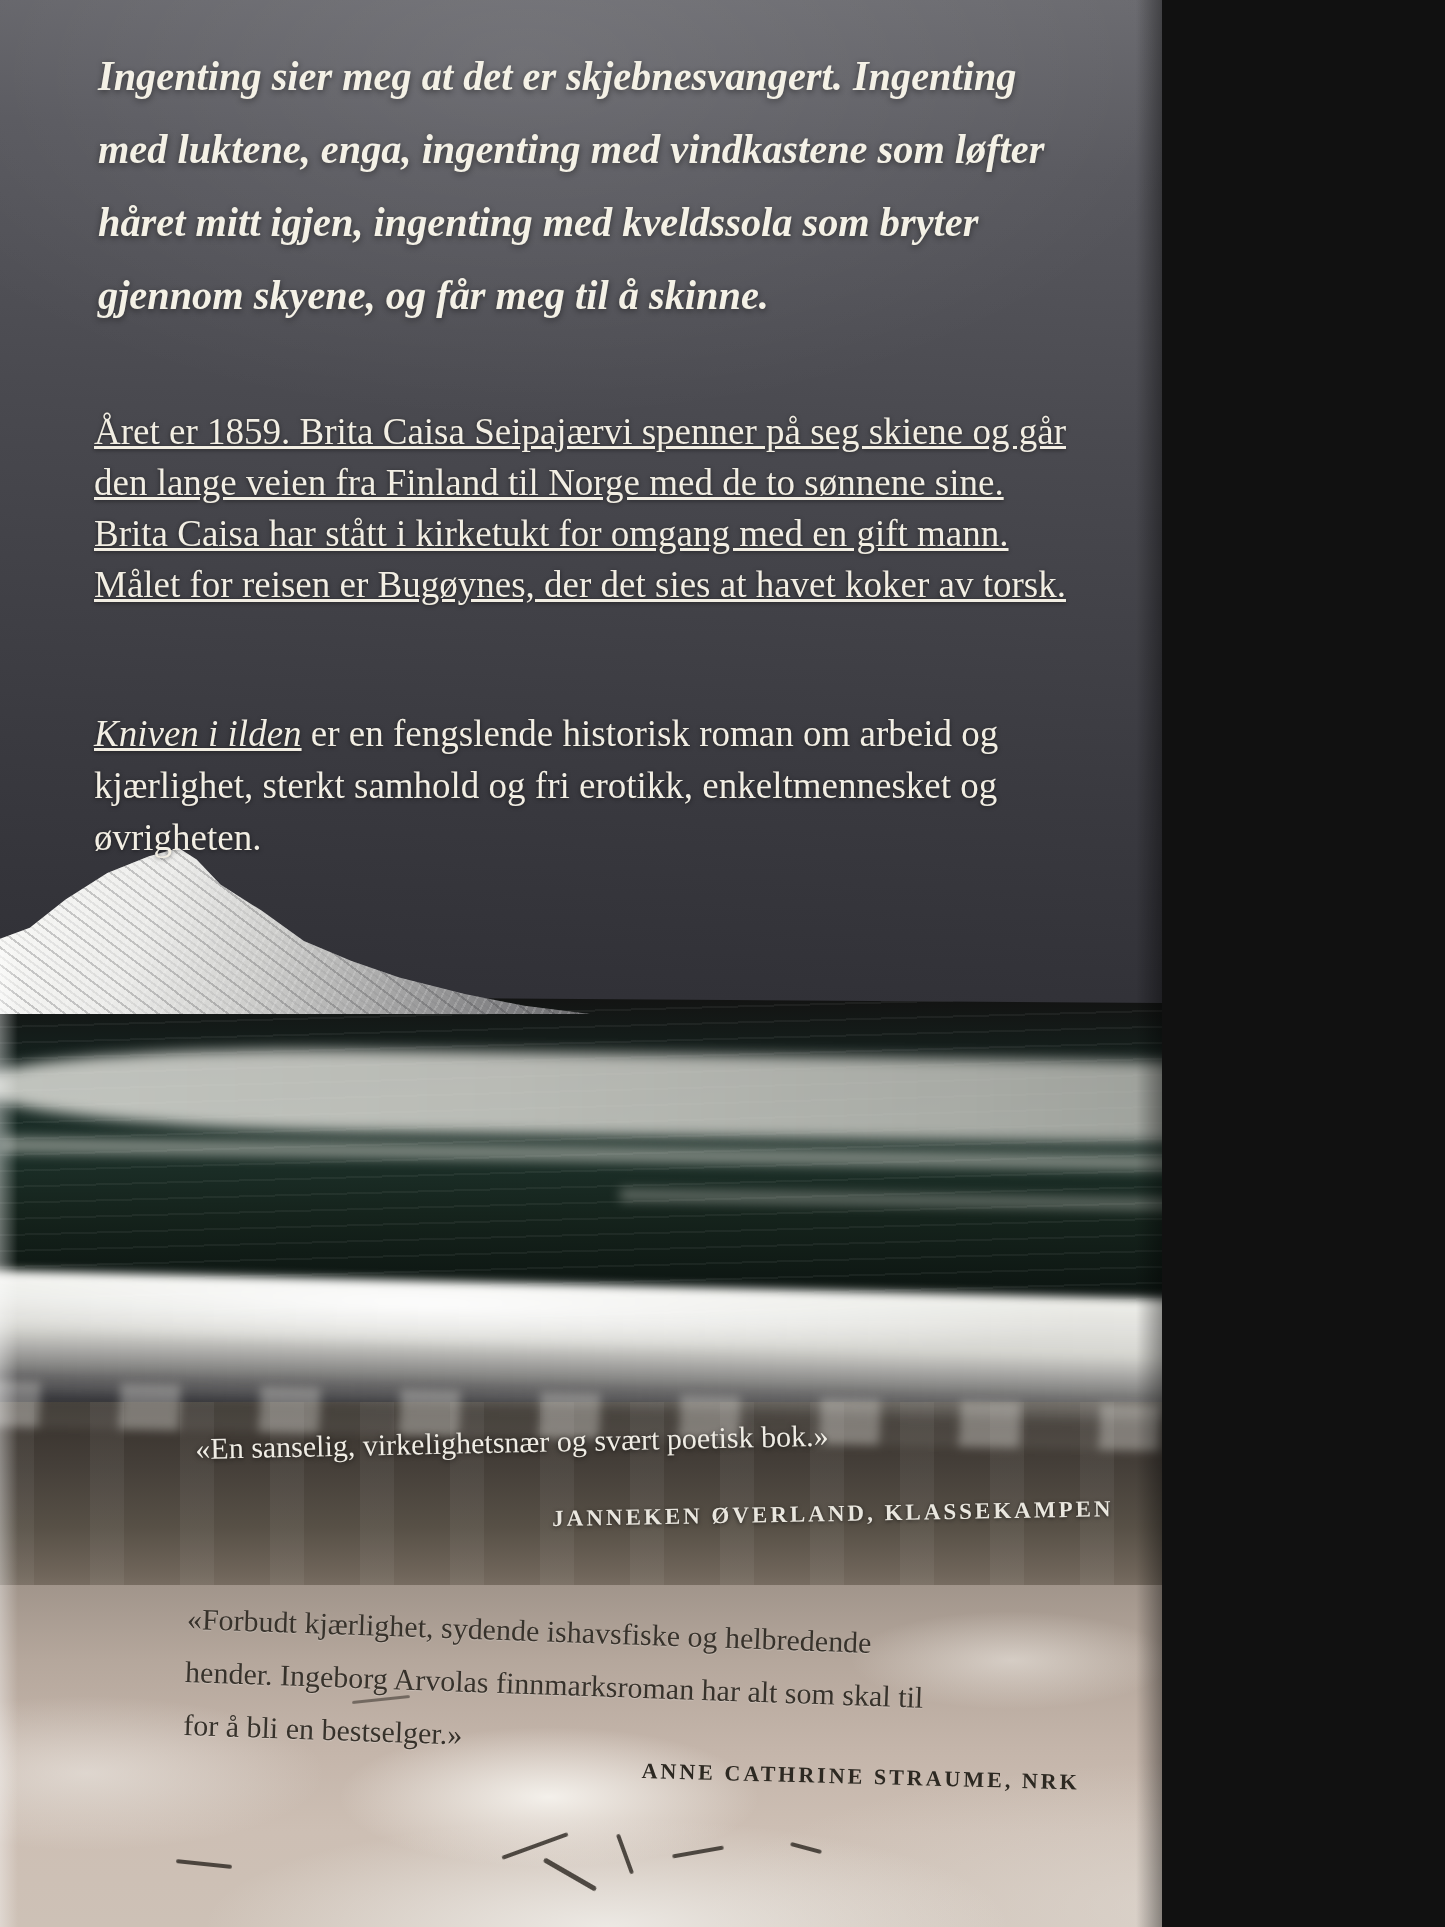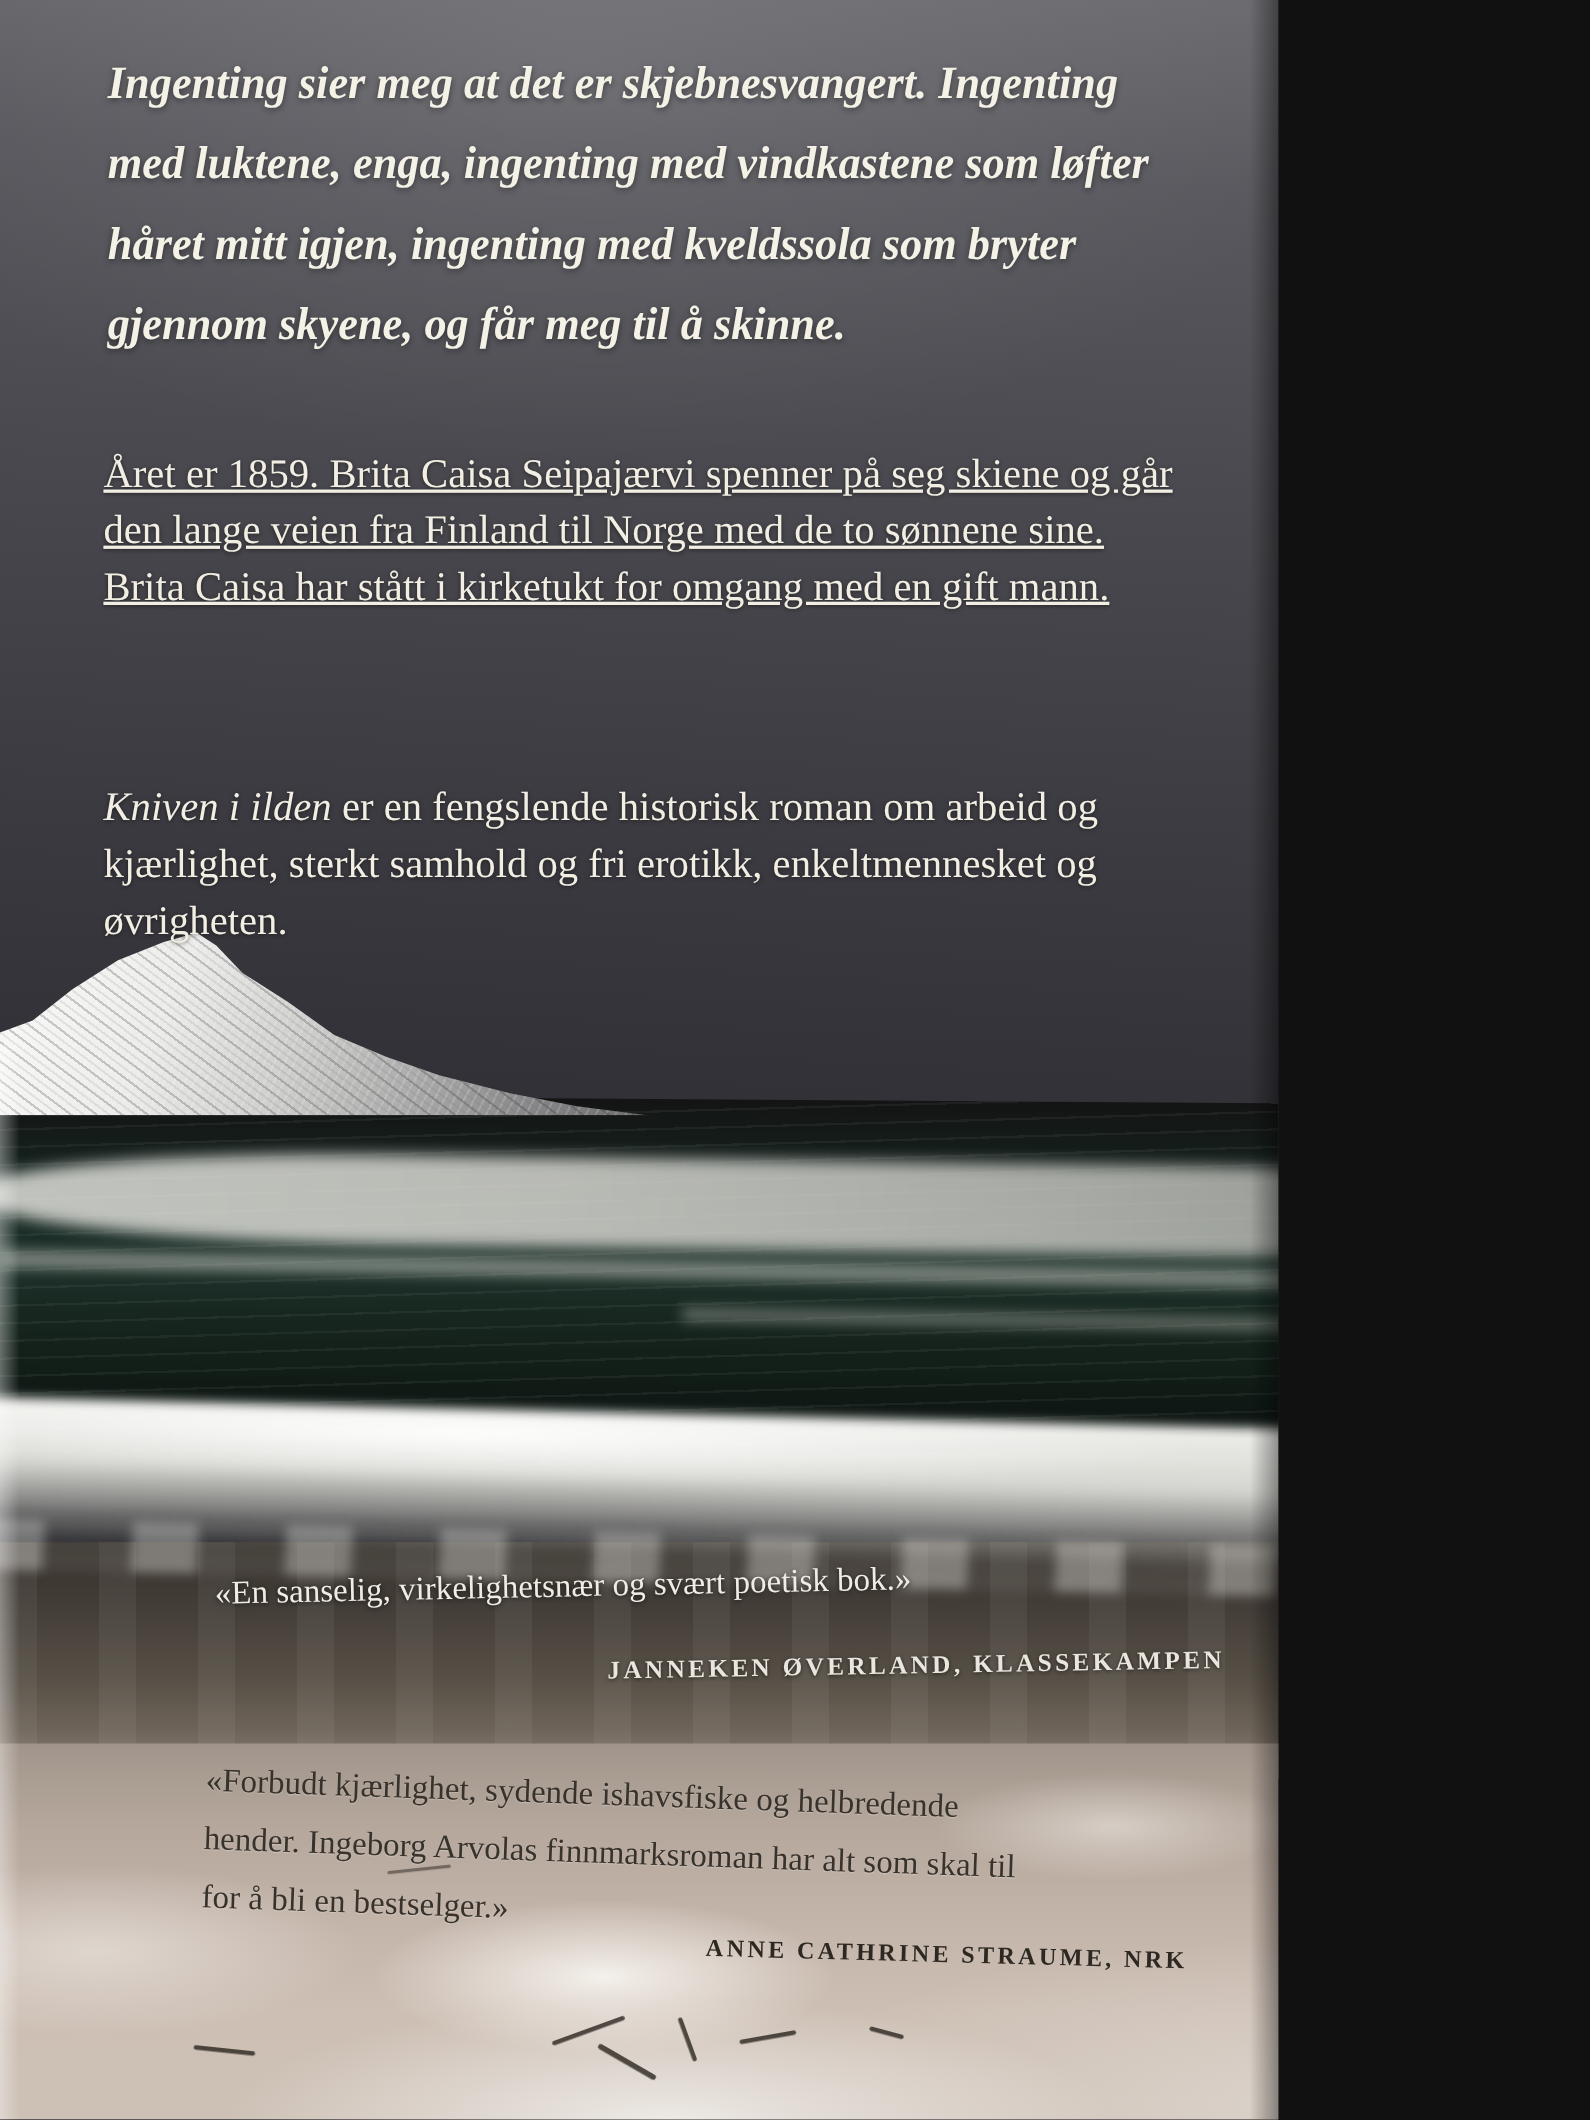"Målet for reisen er Bugøynes," div { html: none -> <div>Målet for reisen er Bugøynes, der det sies at havet koker av torsk.</div> }
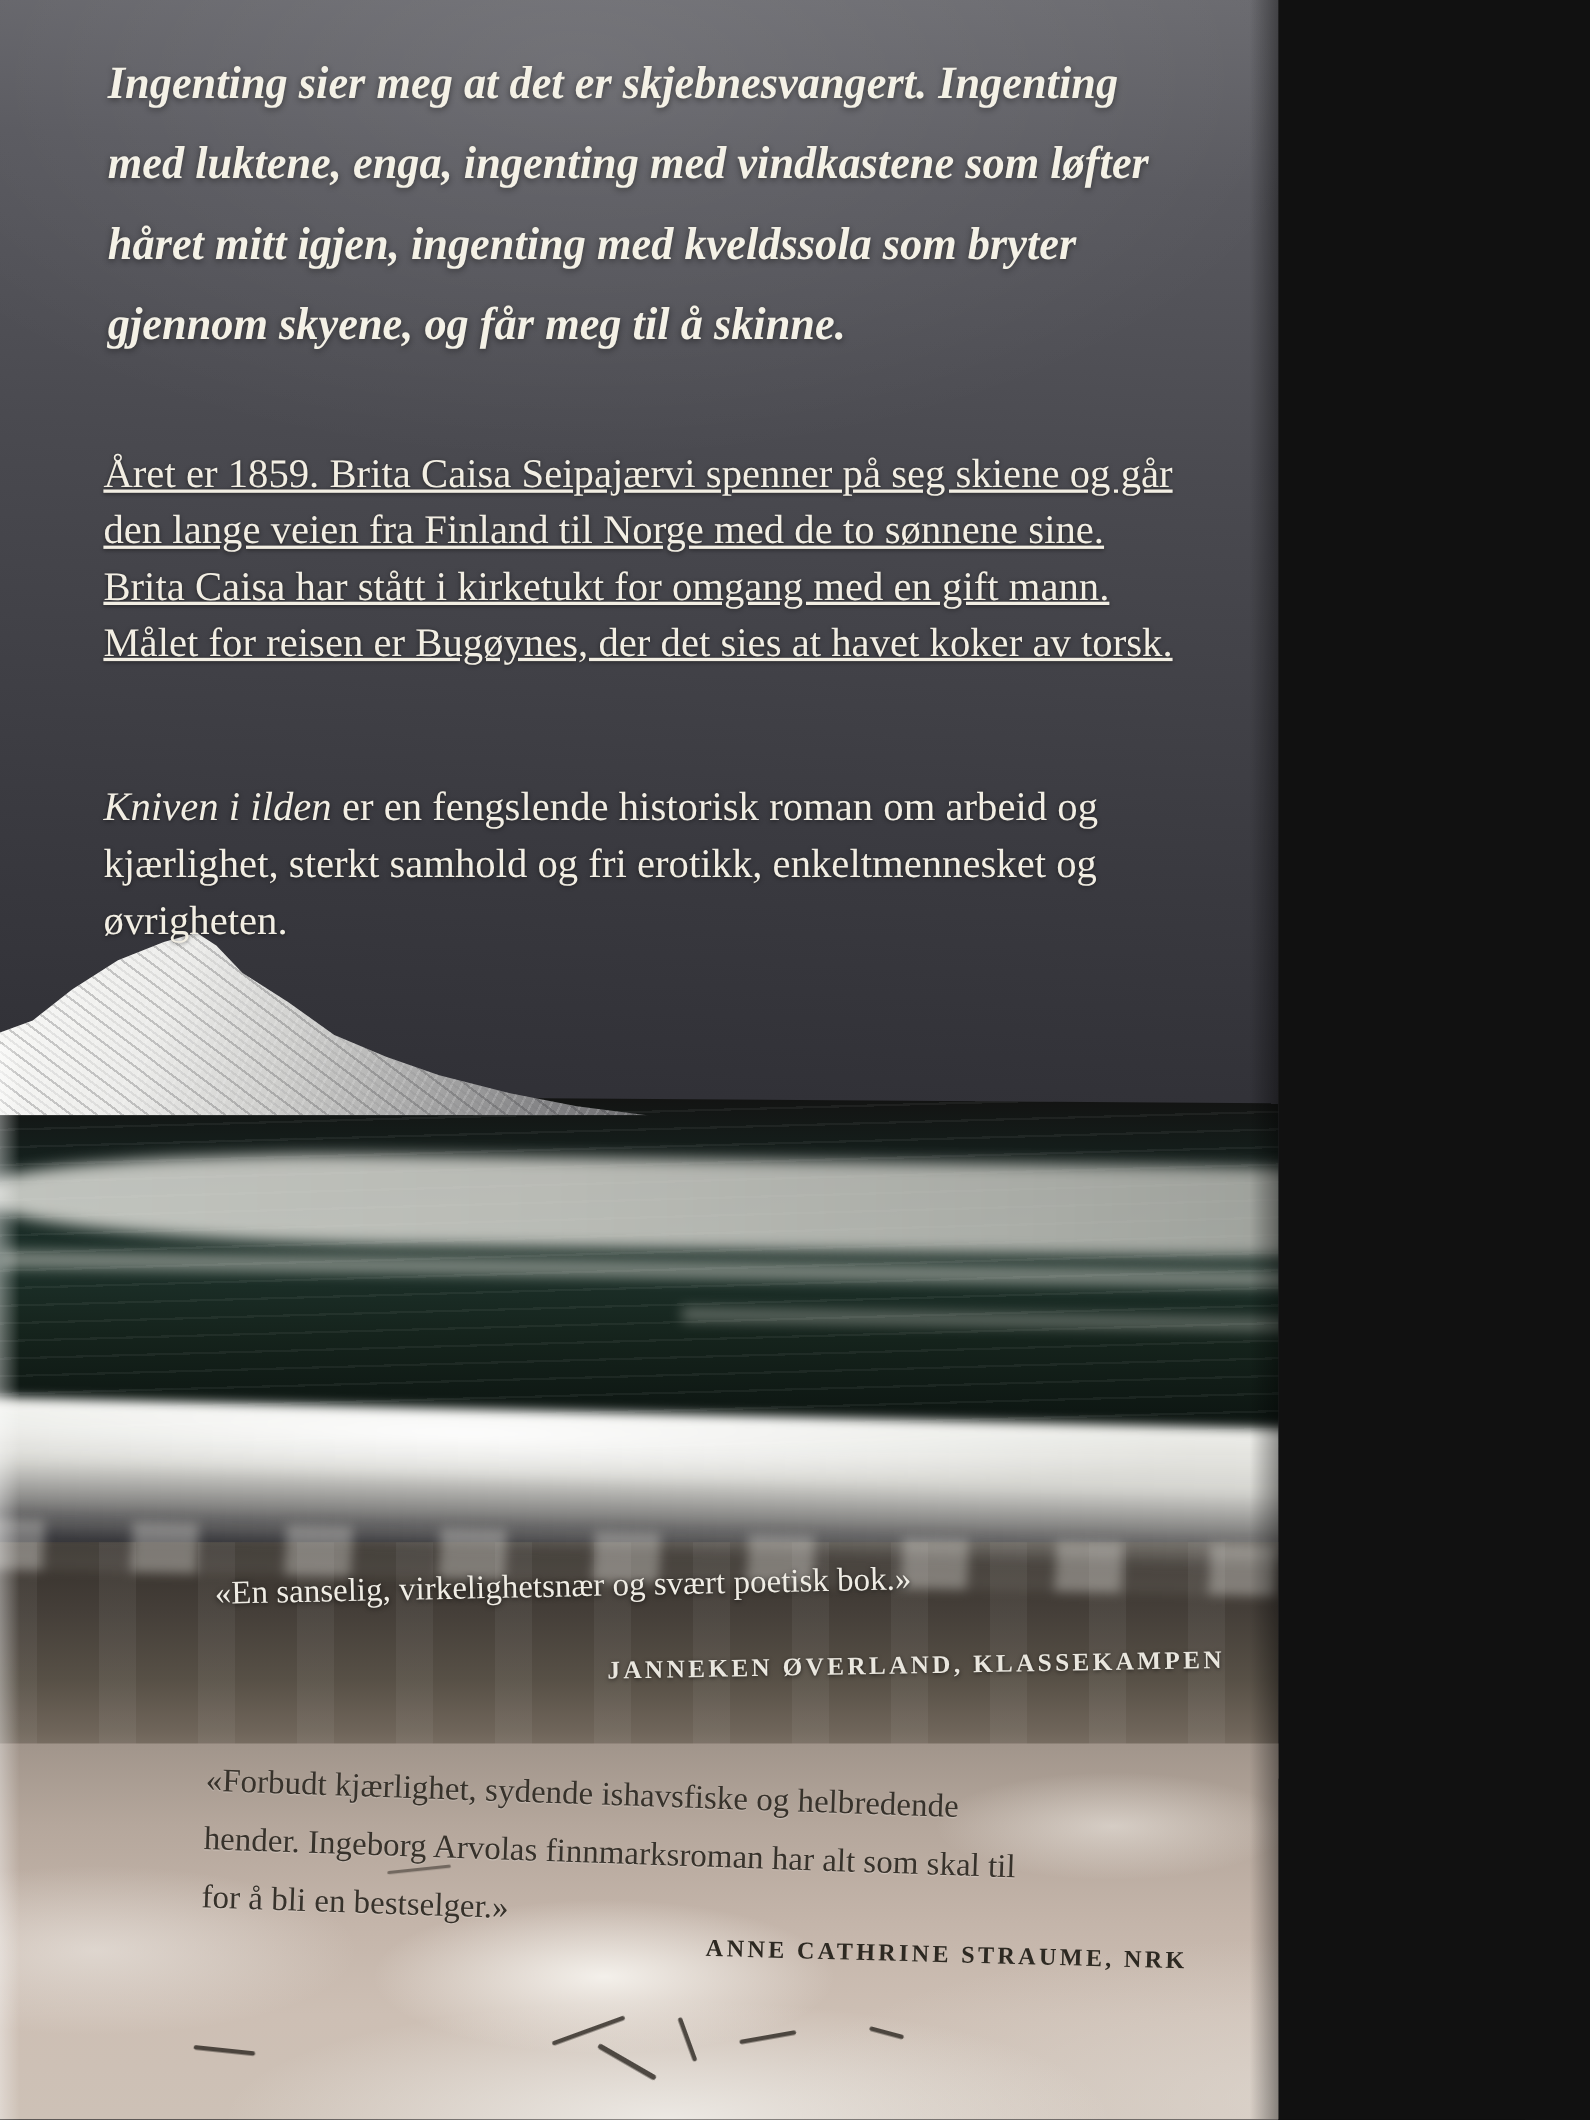"Kniven i ilden" .blurb .it { text-decoration: none -> underline }
